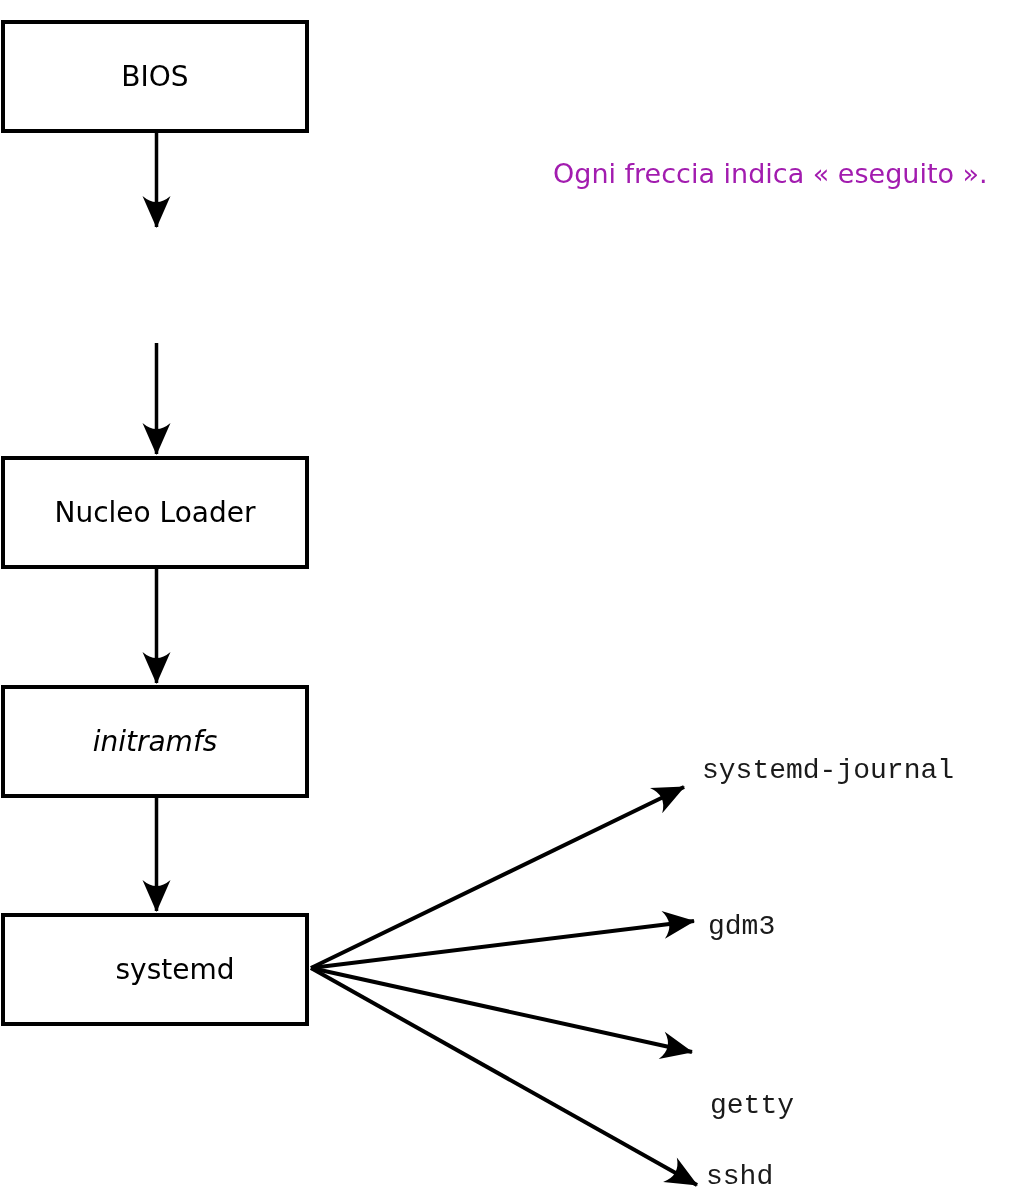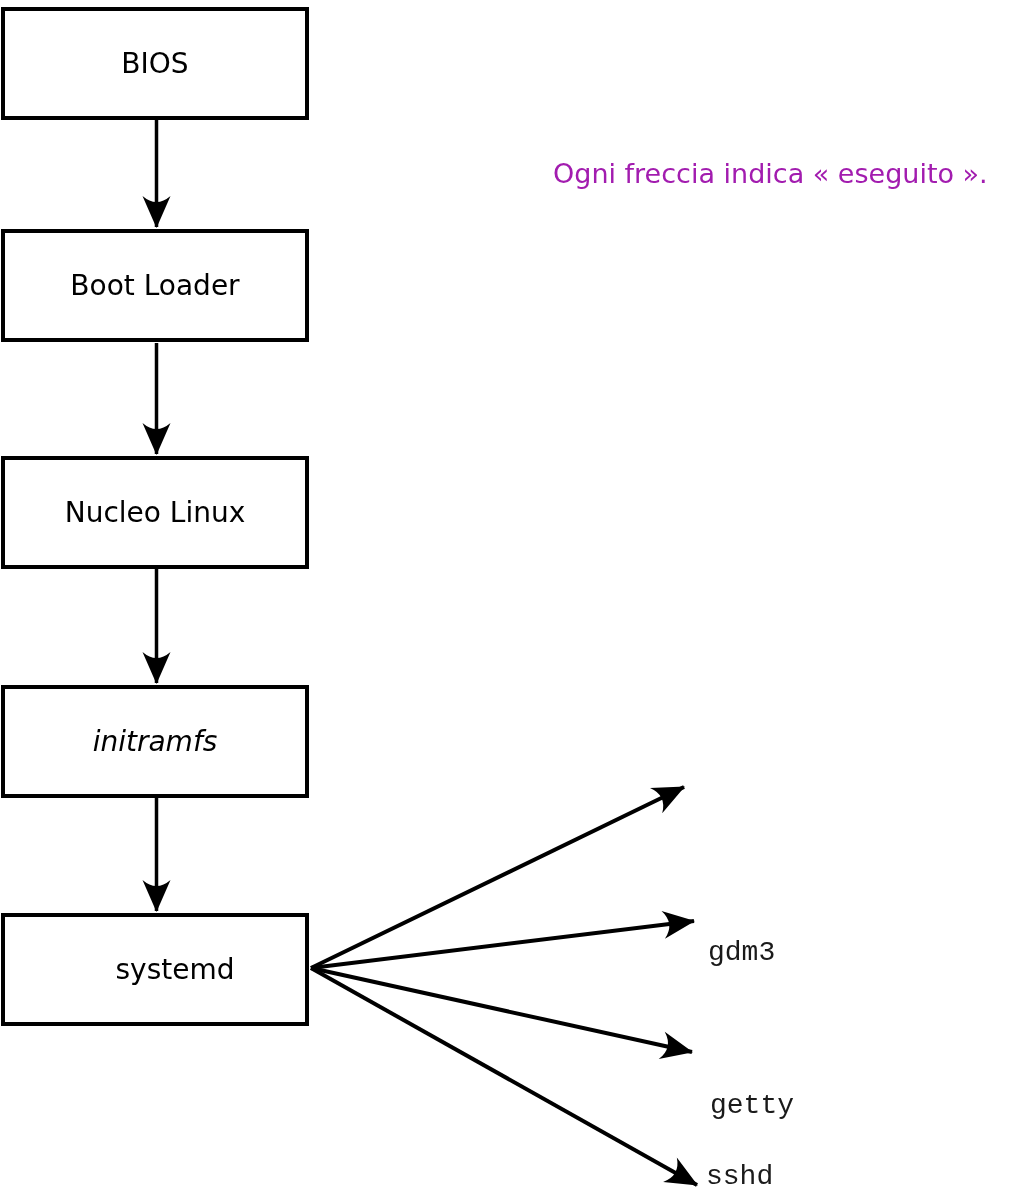"BIOS" .box-bios { top: 7px -> 20px }
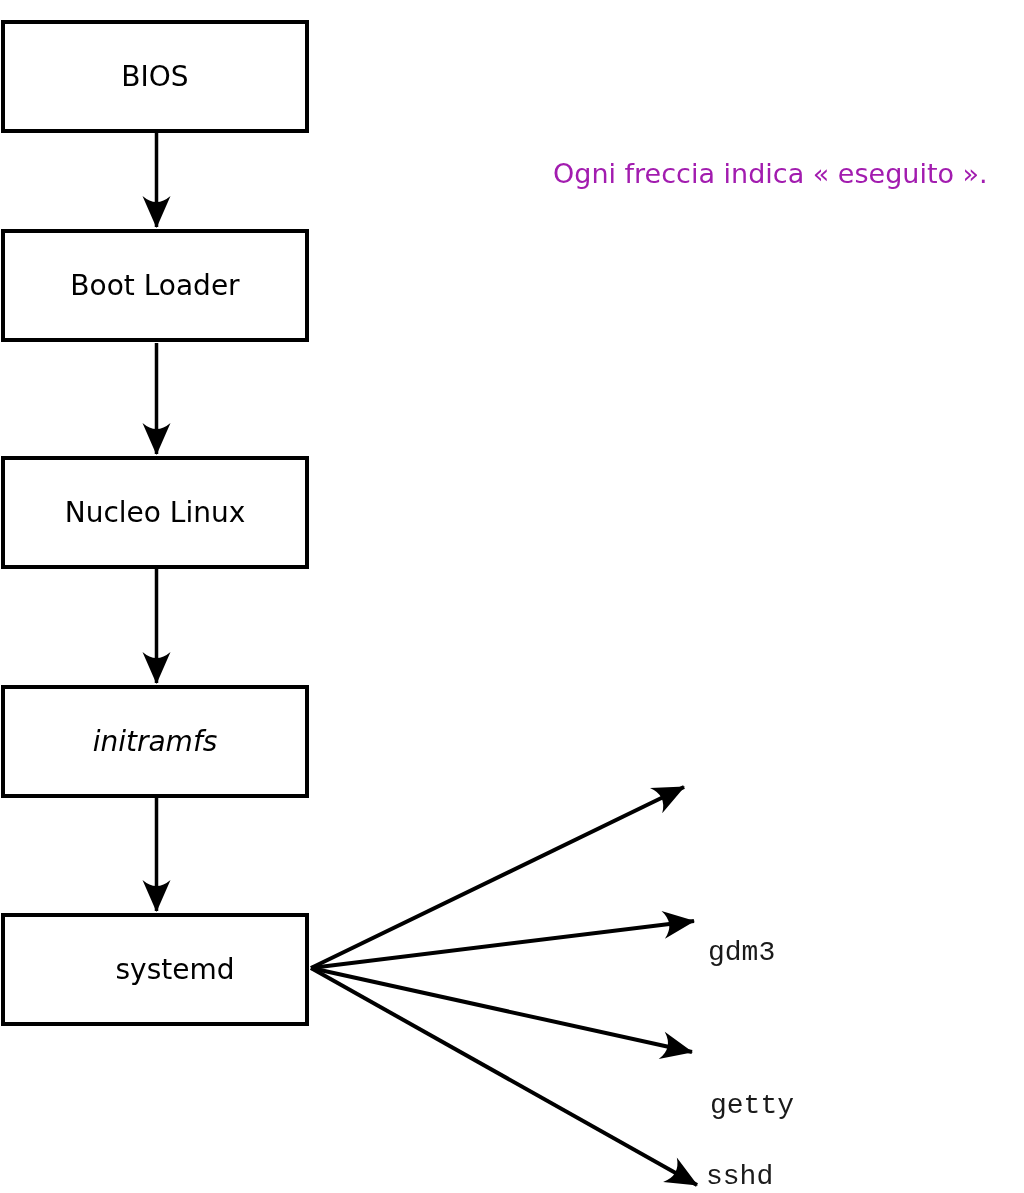"Boot Loader" div.node-box { html: <div> <span>Boot Loader</span> </div> -> none }
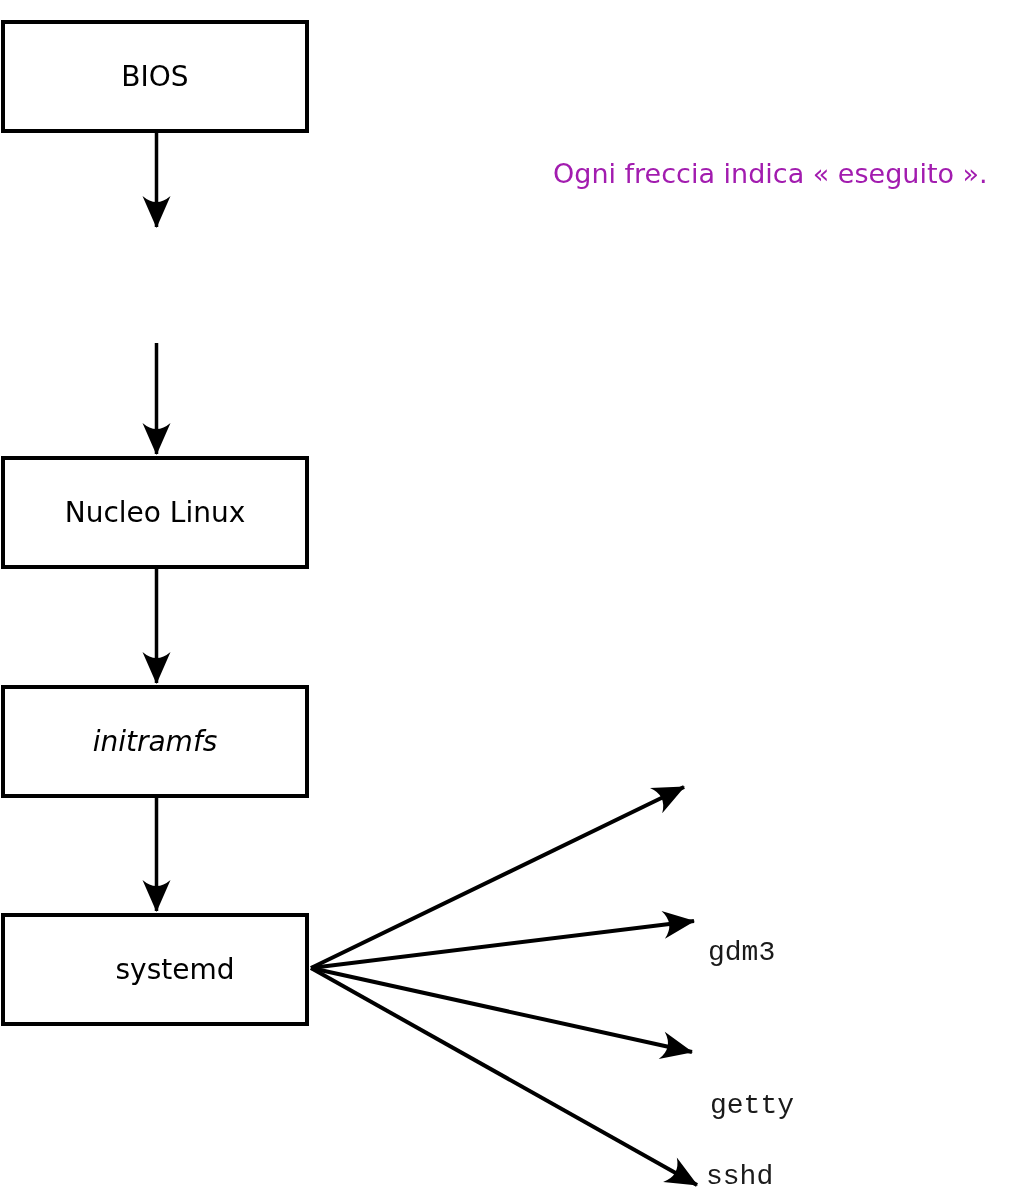"Nucleo Linux" span.node-label { text: Linux -> Loader }
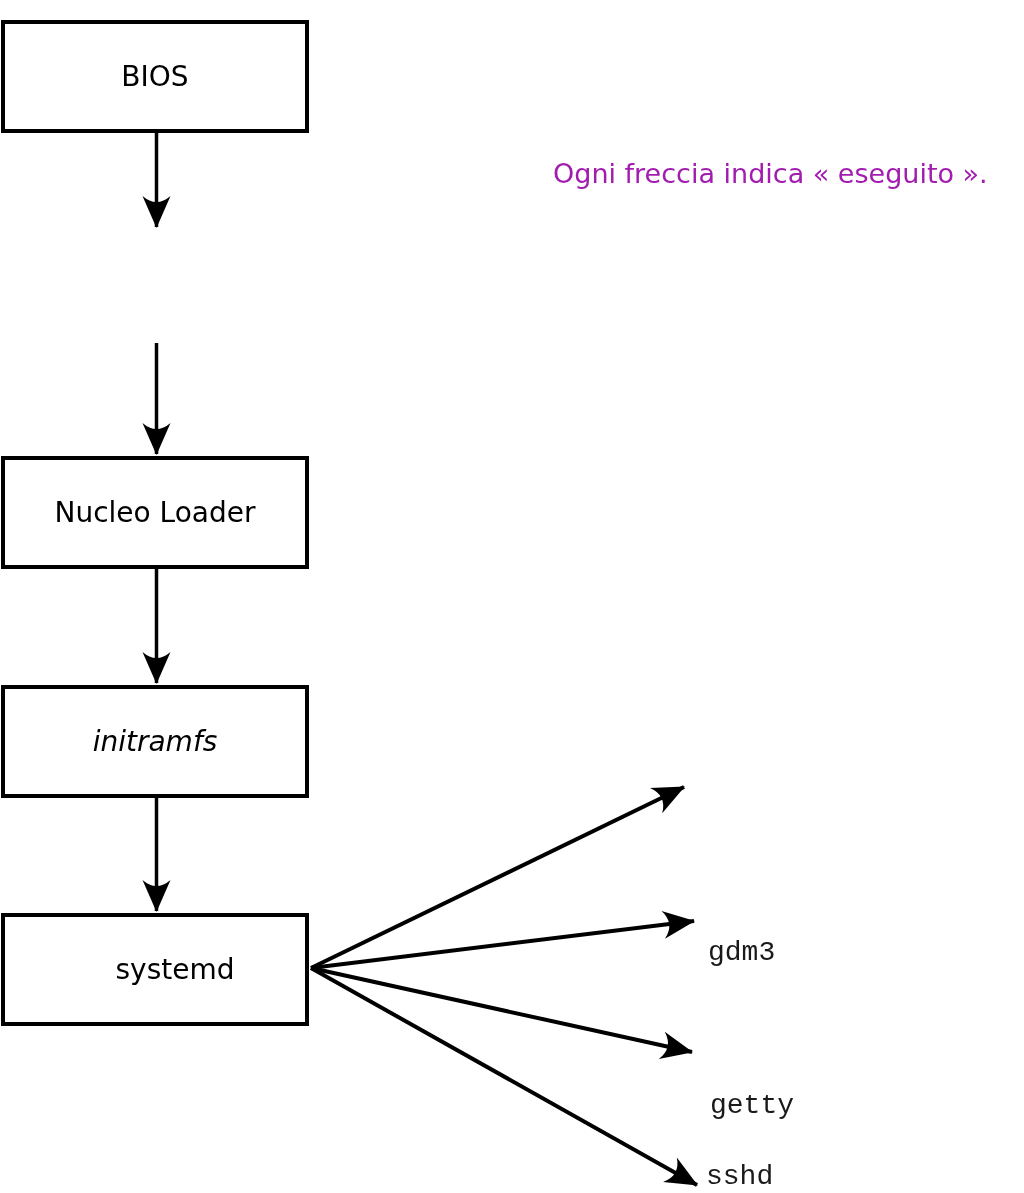"systemd-journal" div.service-label { html: none -> <div>systemd-journal</div> }
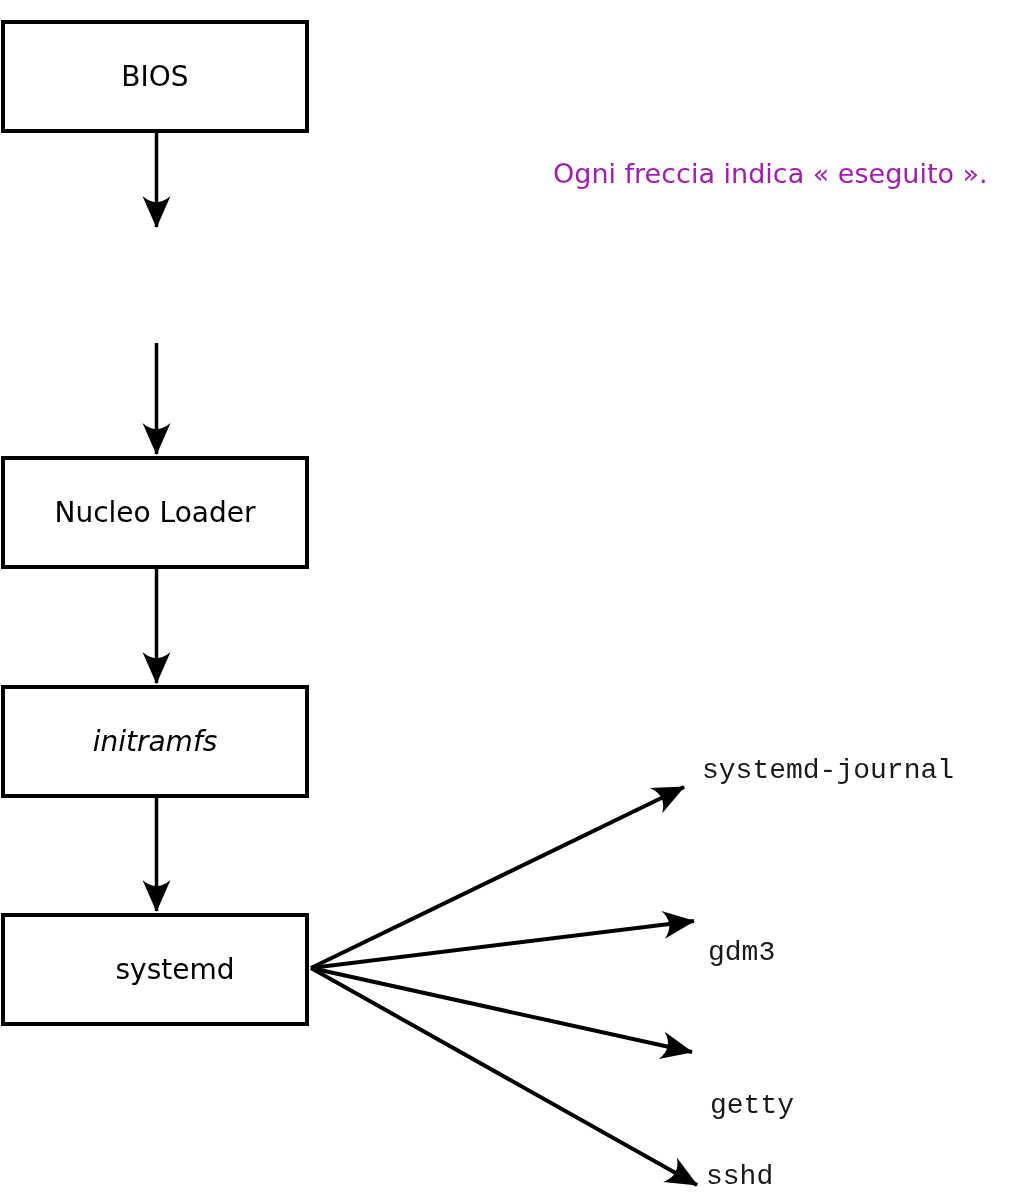"gdm3" .svc-gdm3 { top: 939px -> 913px }
